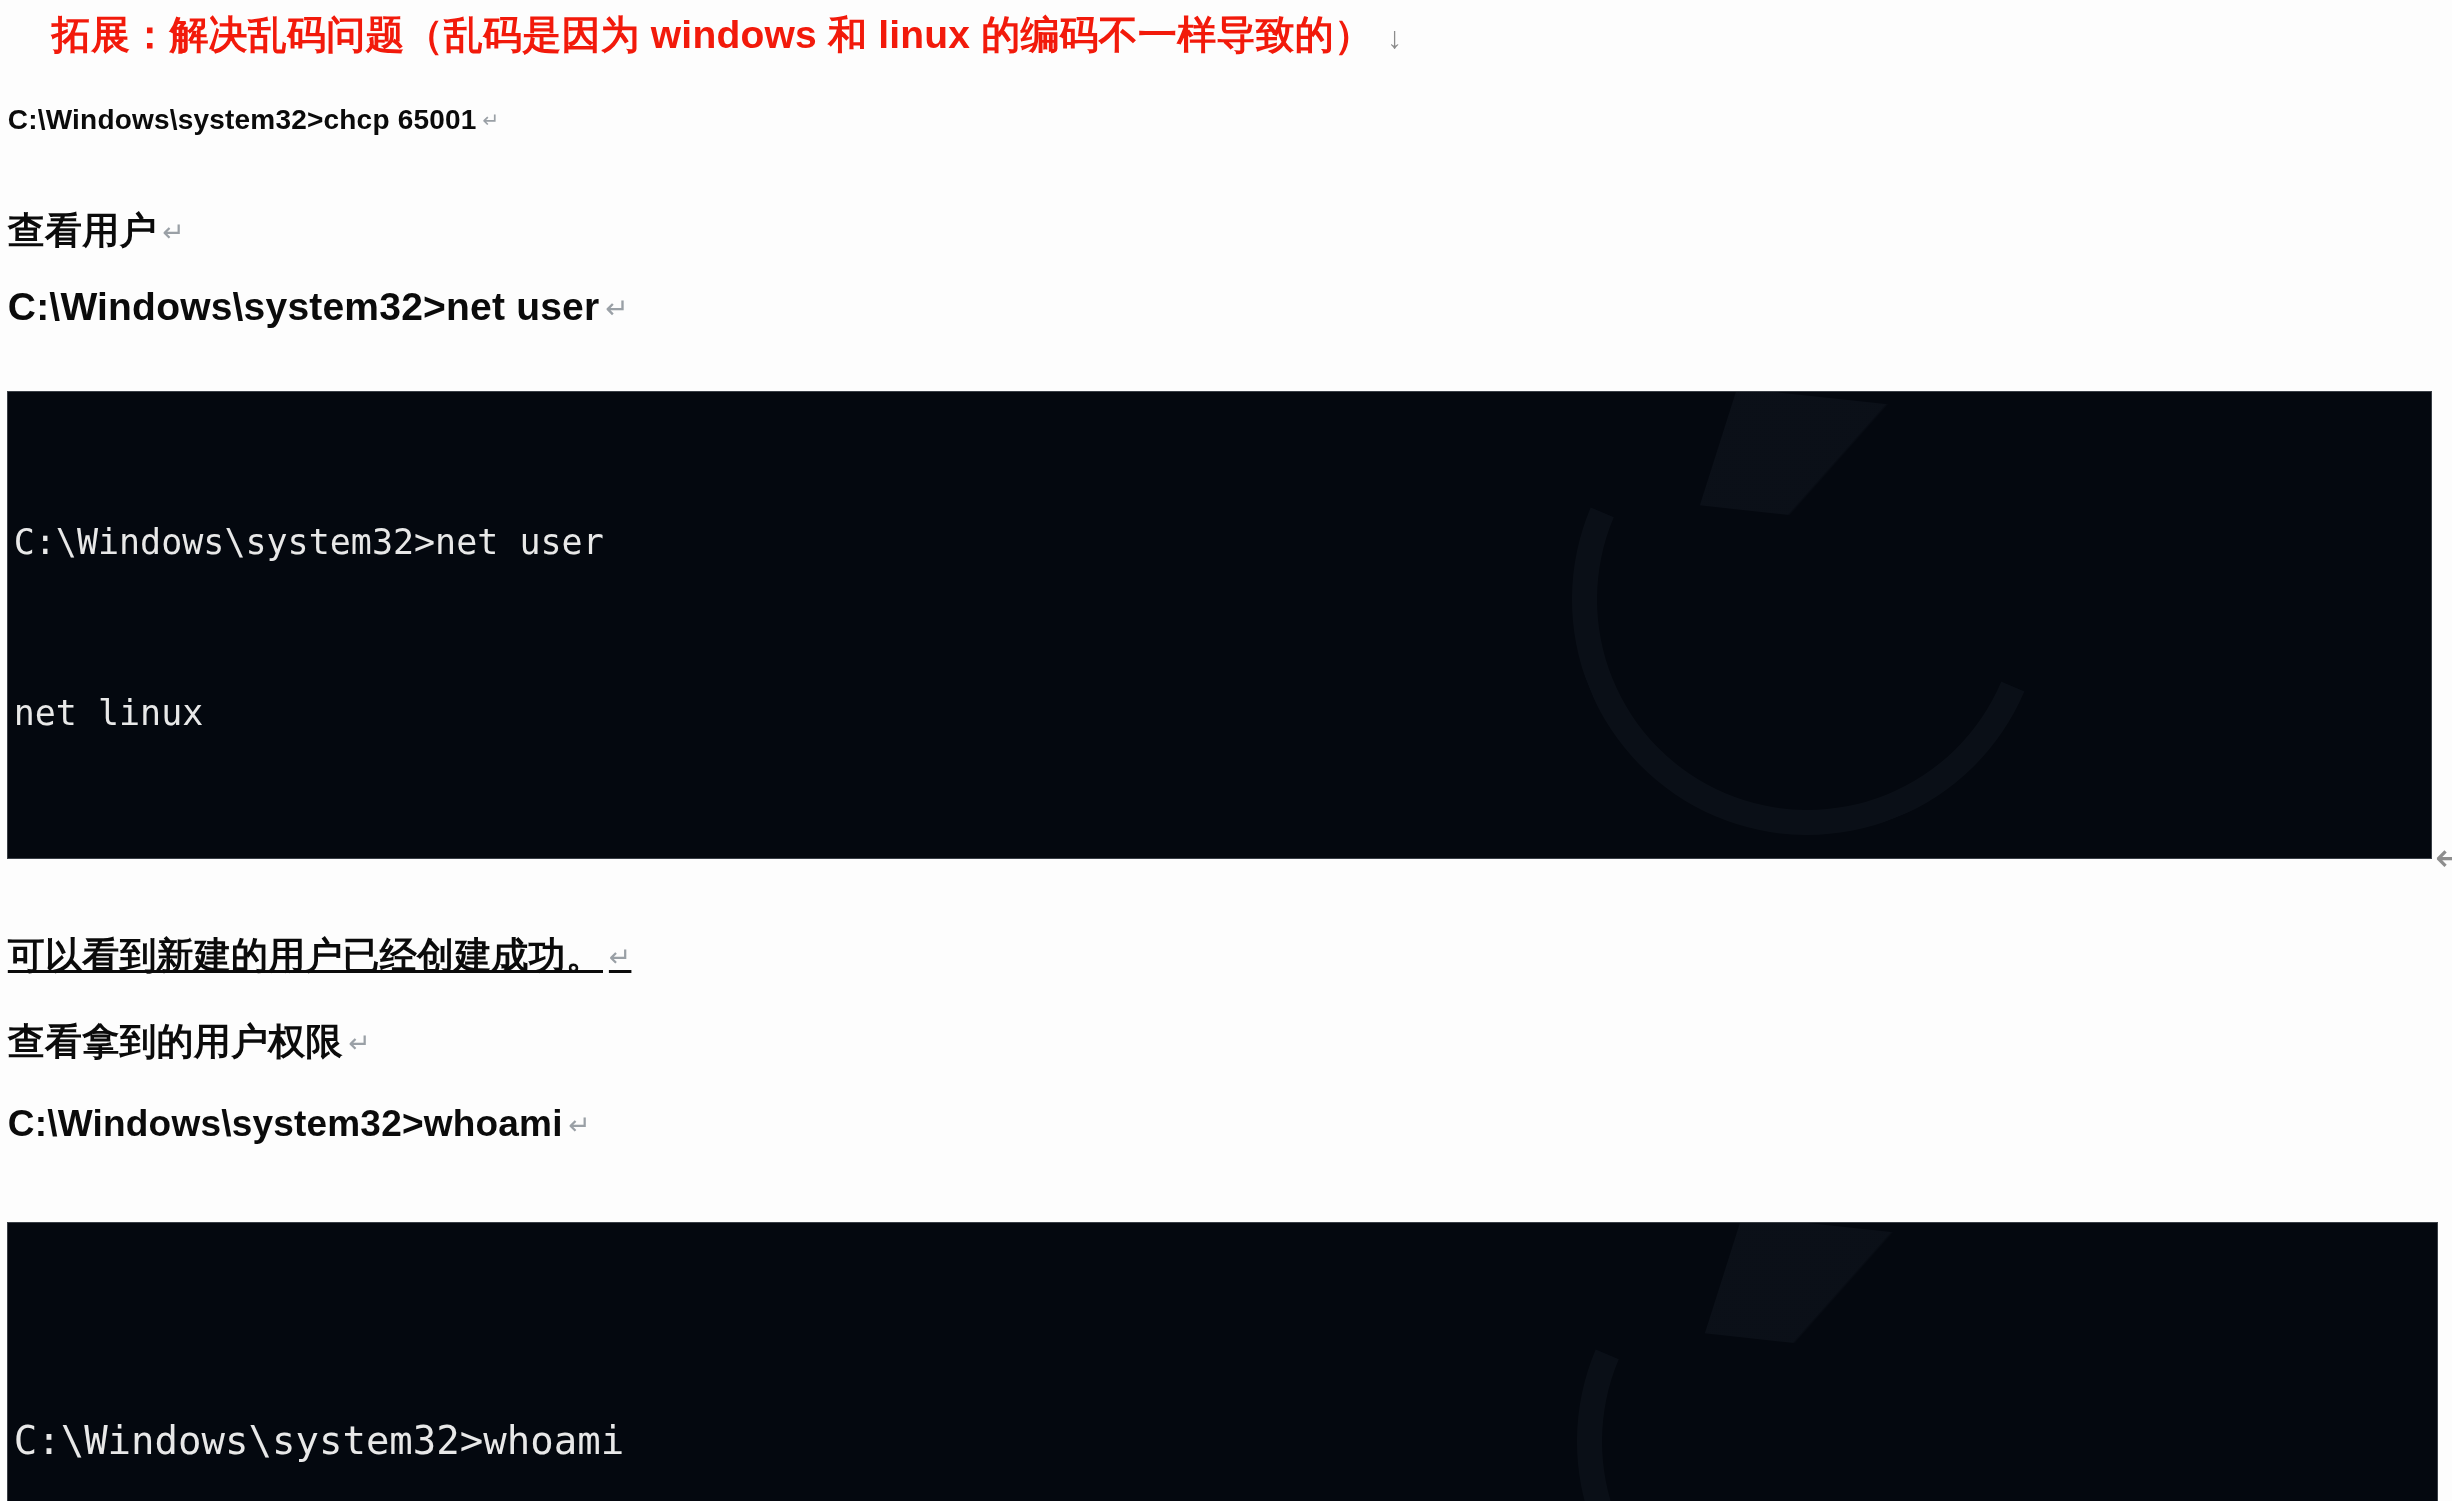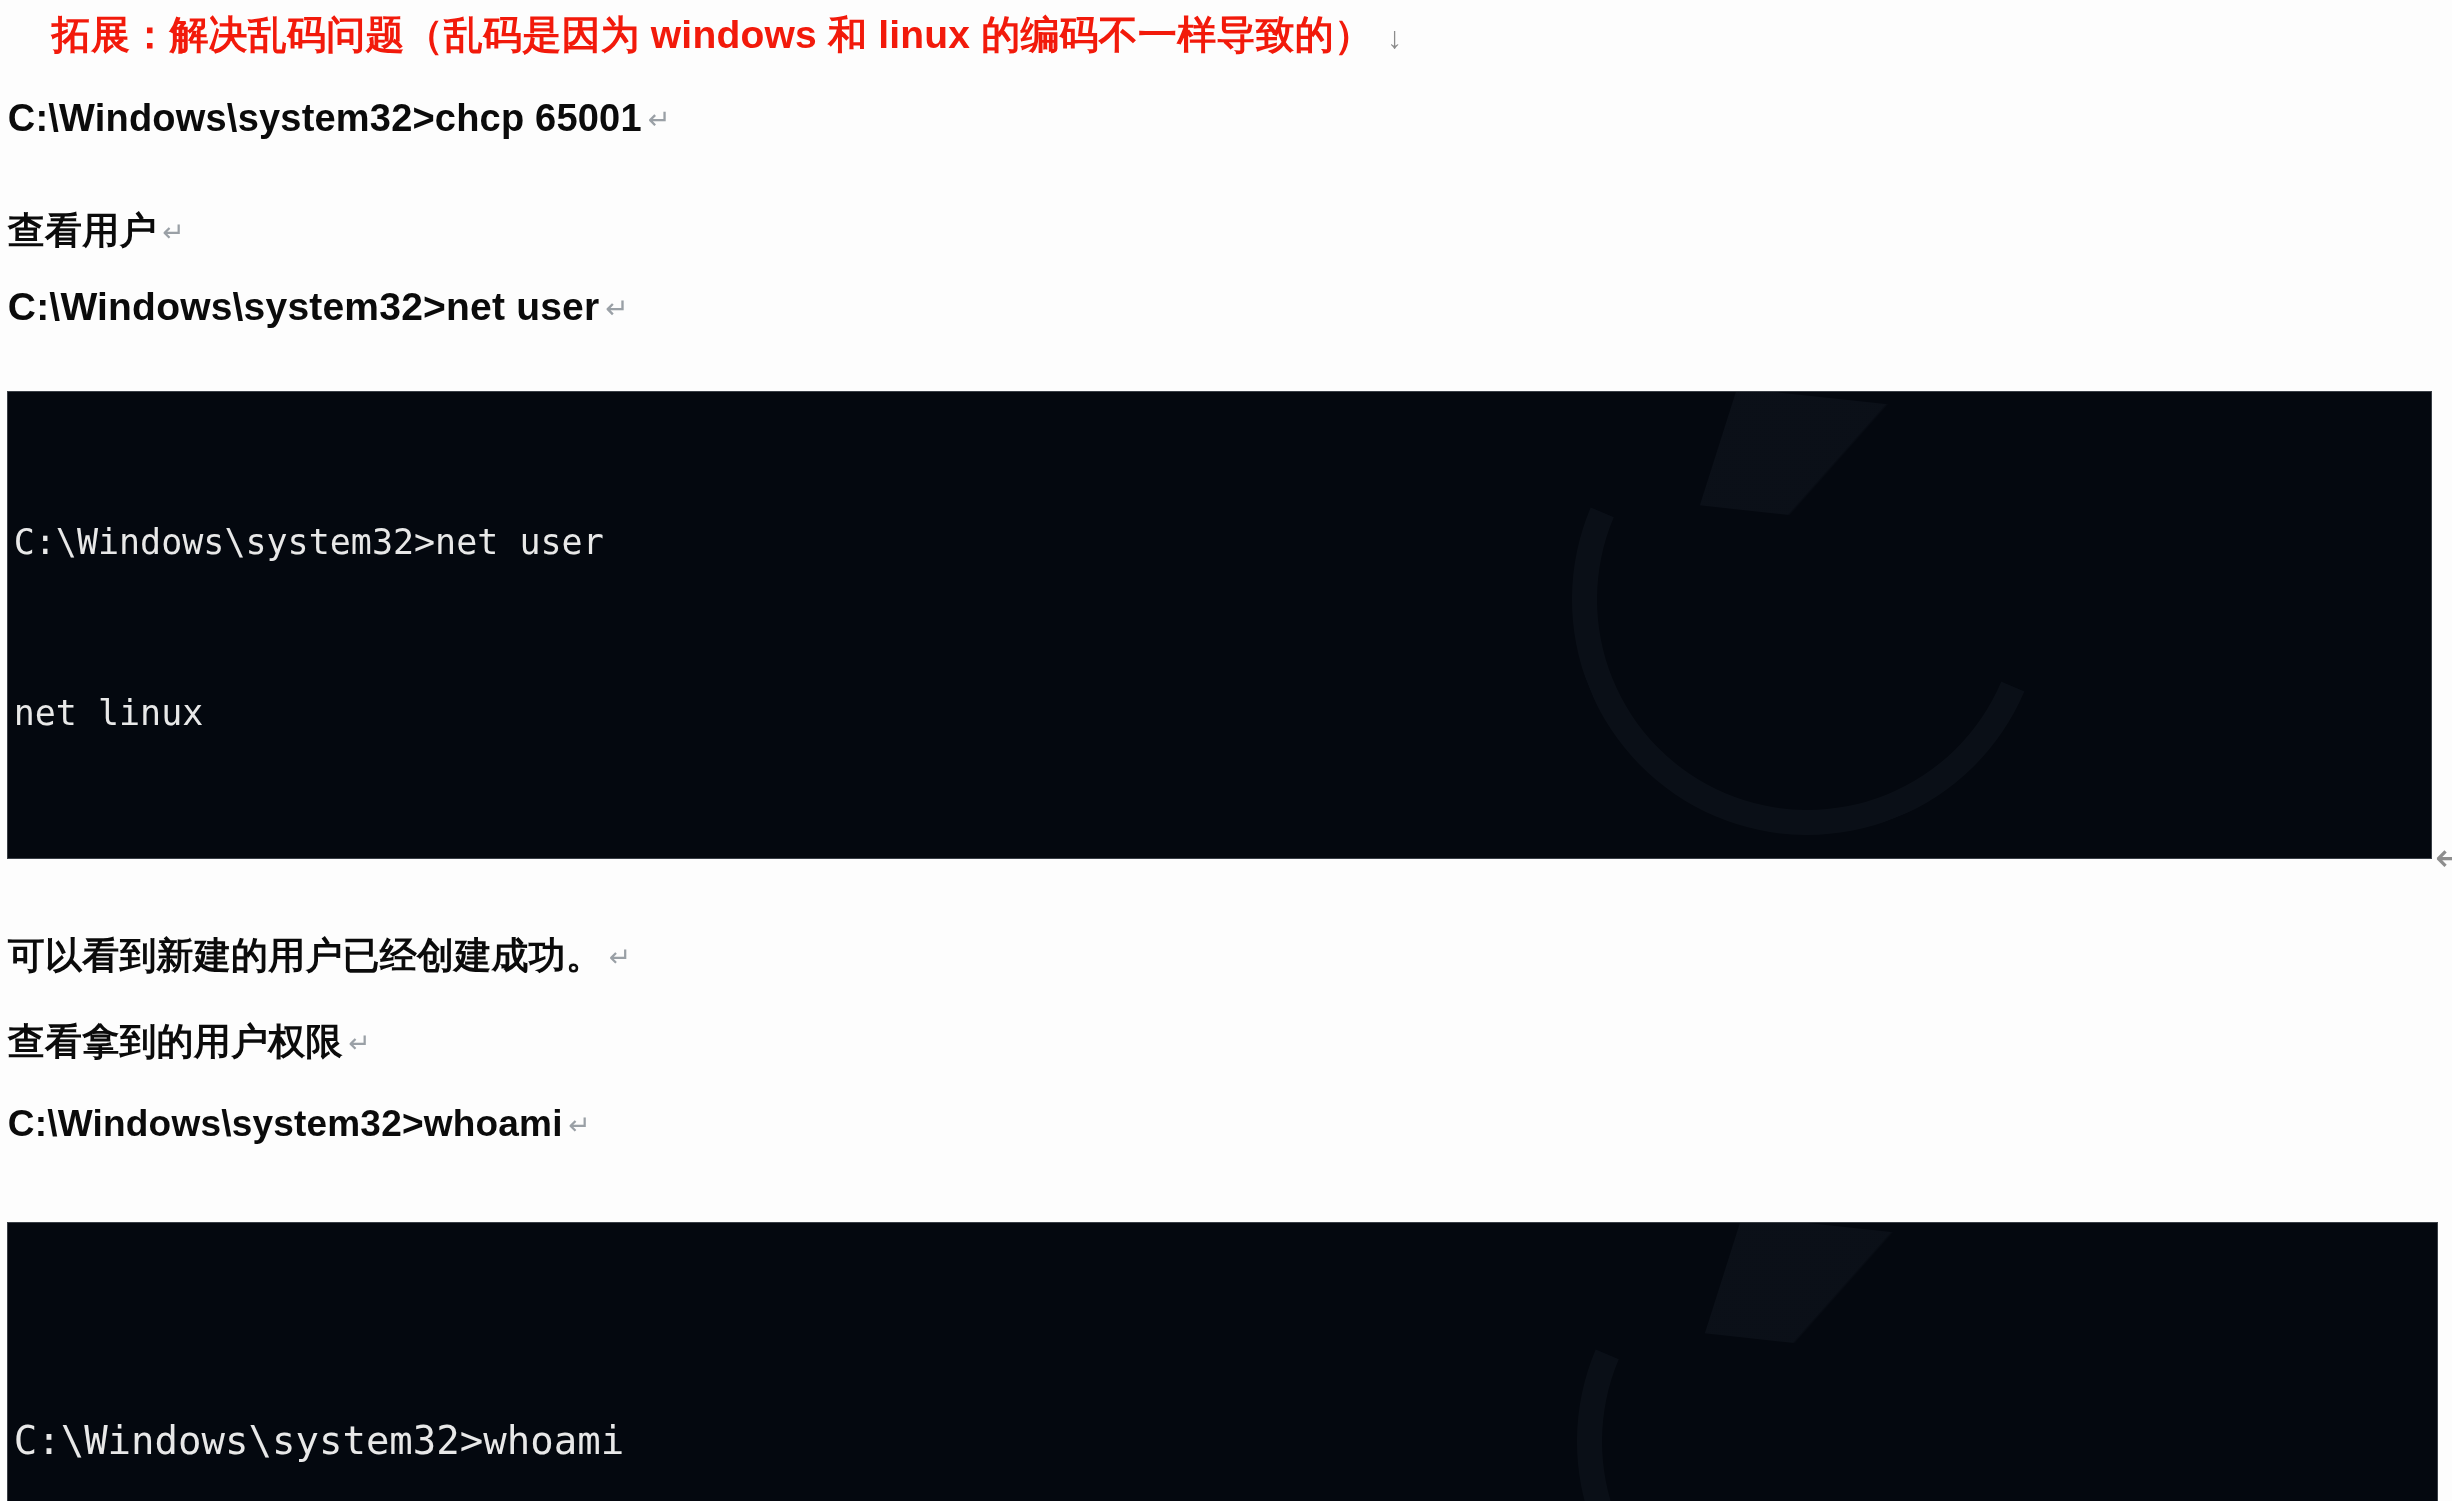"C:\Windows\system32>chcp 65001 ↵" #line-chcp { font-size: 38px -> 28px; top: 97px -> 104px }
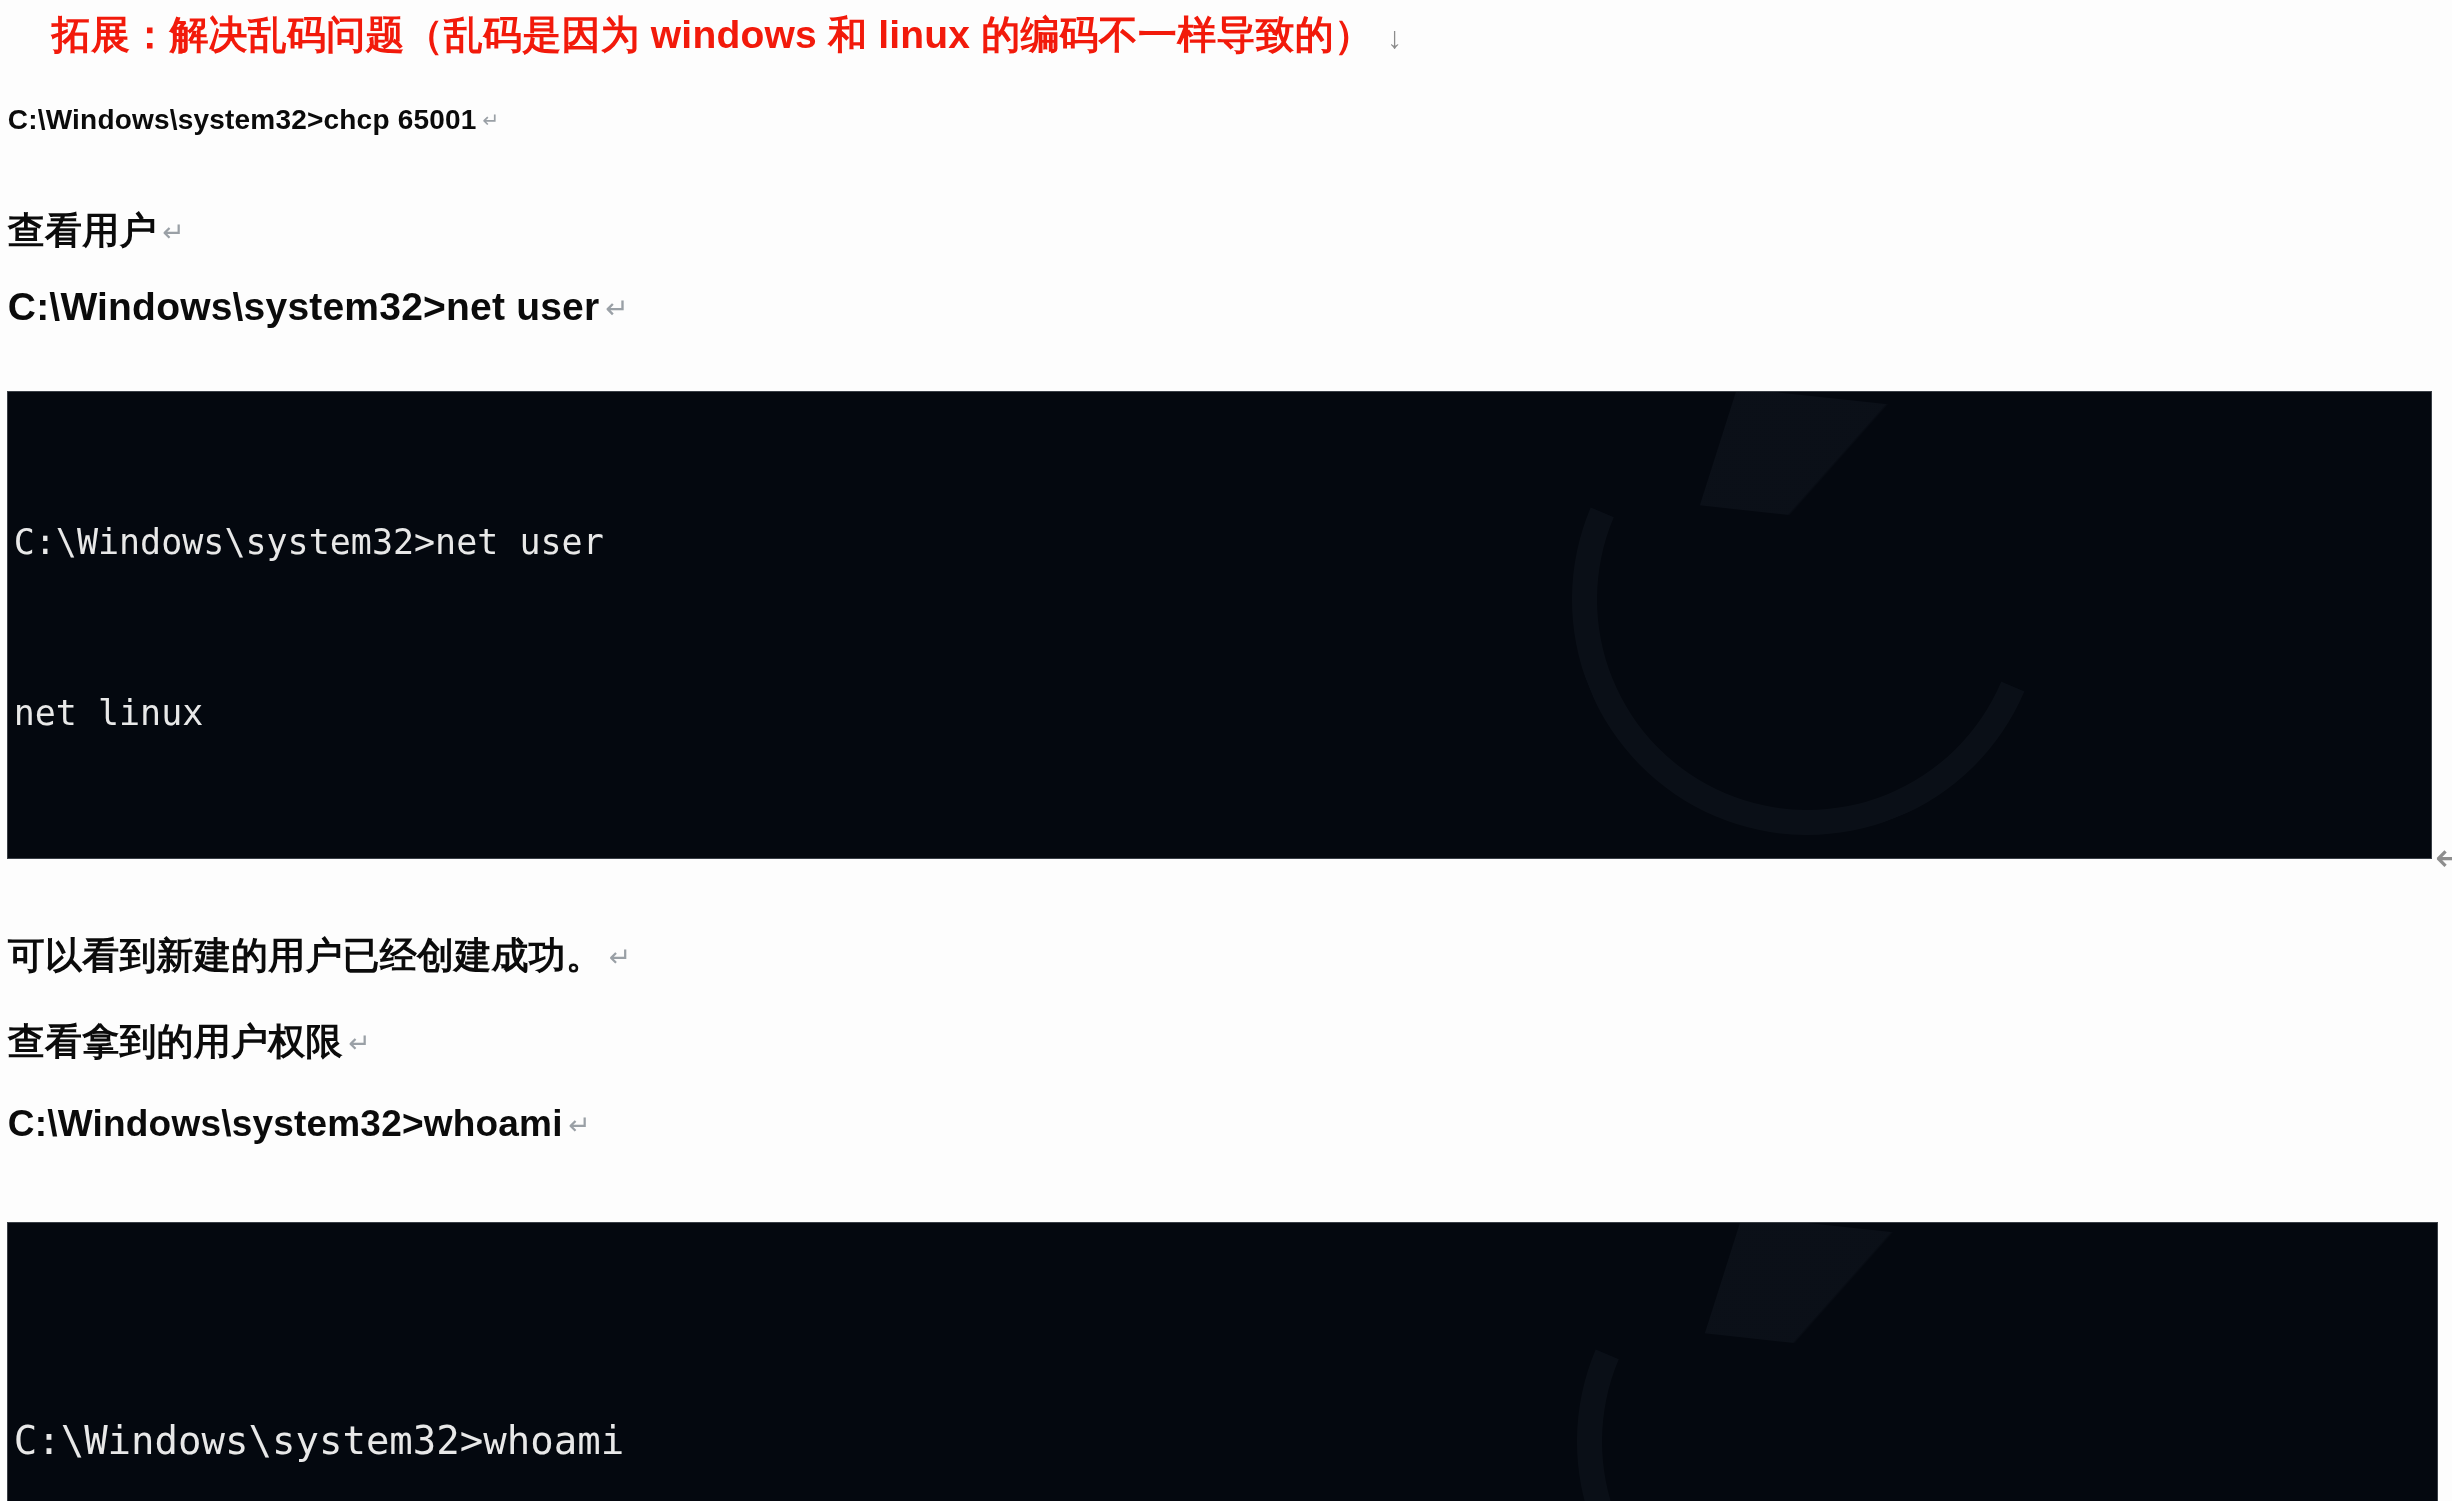"可以看到新建的用户已经创建成功。 ↵" #line-created { text-decoration: none -> underline }
